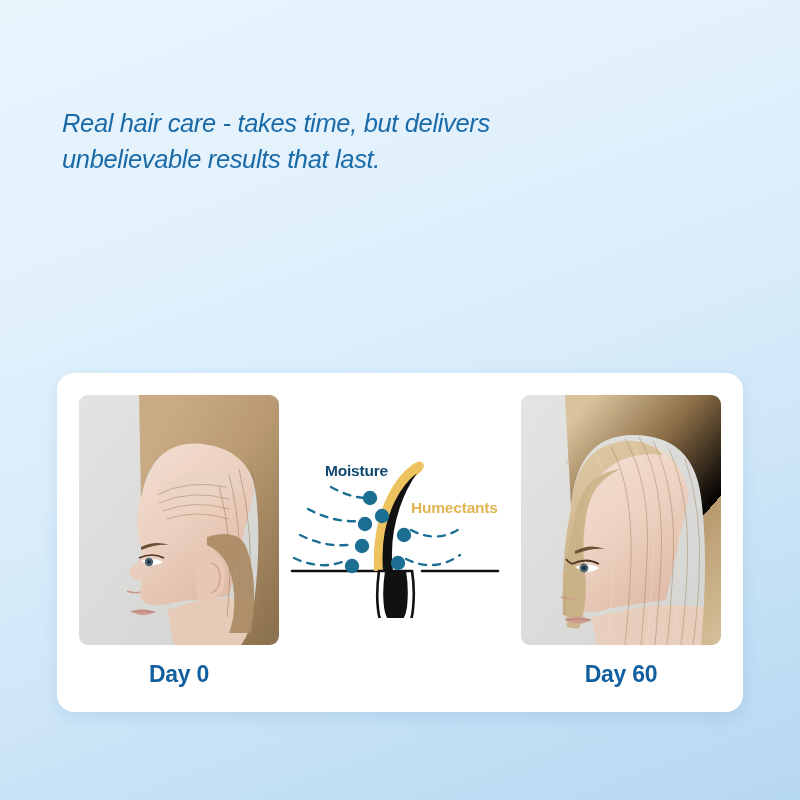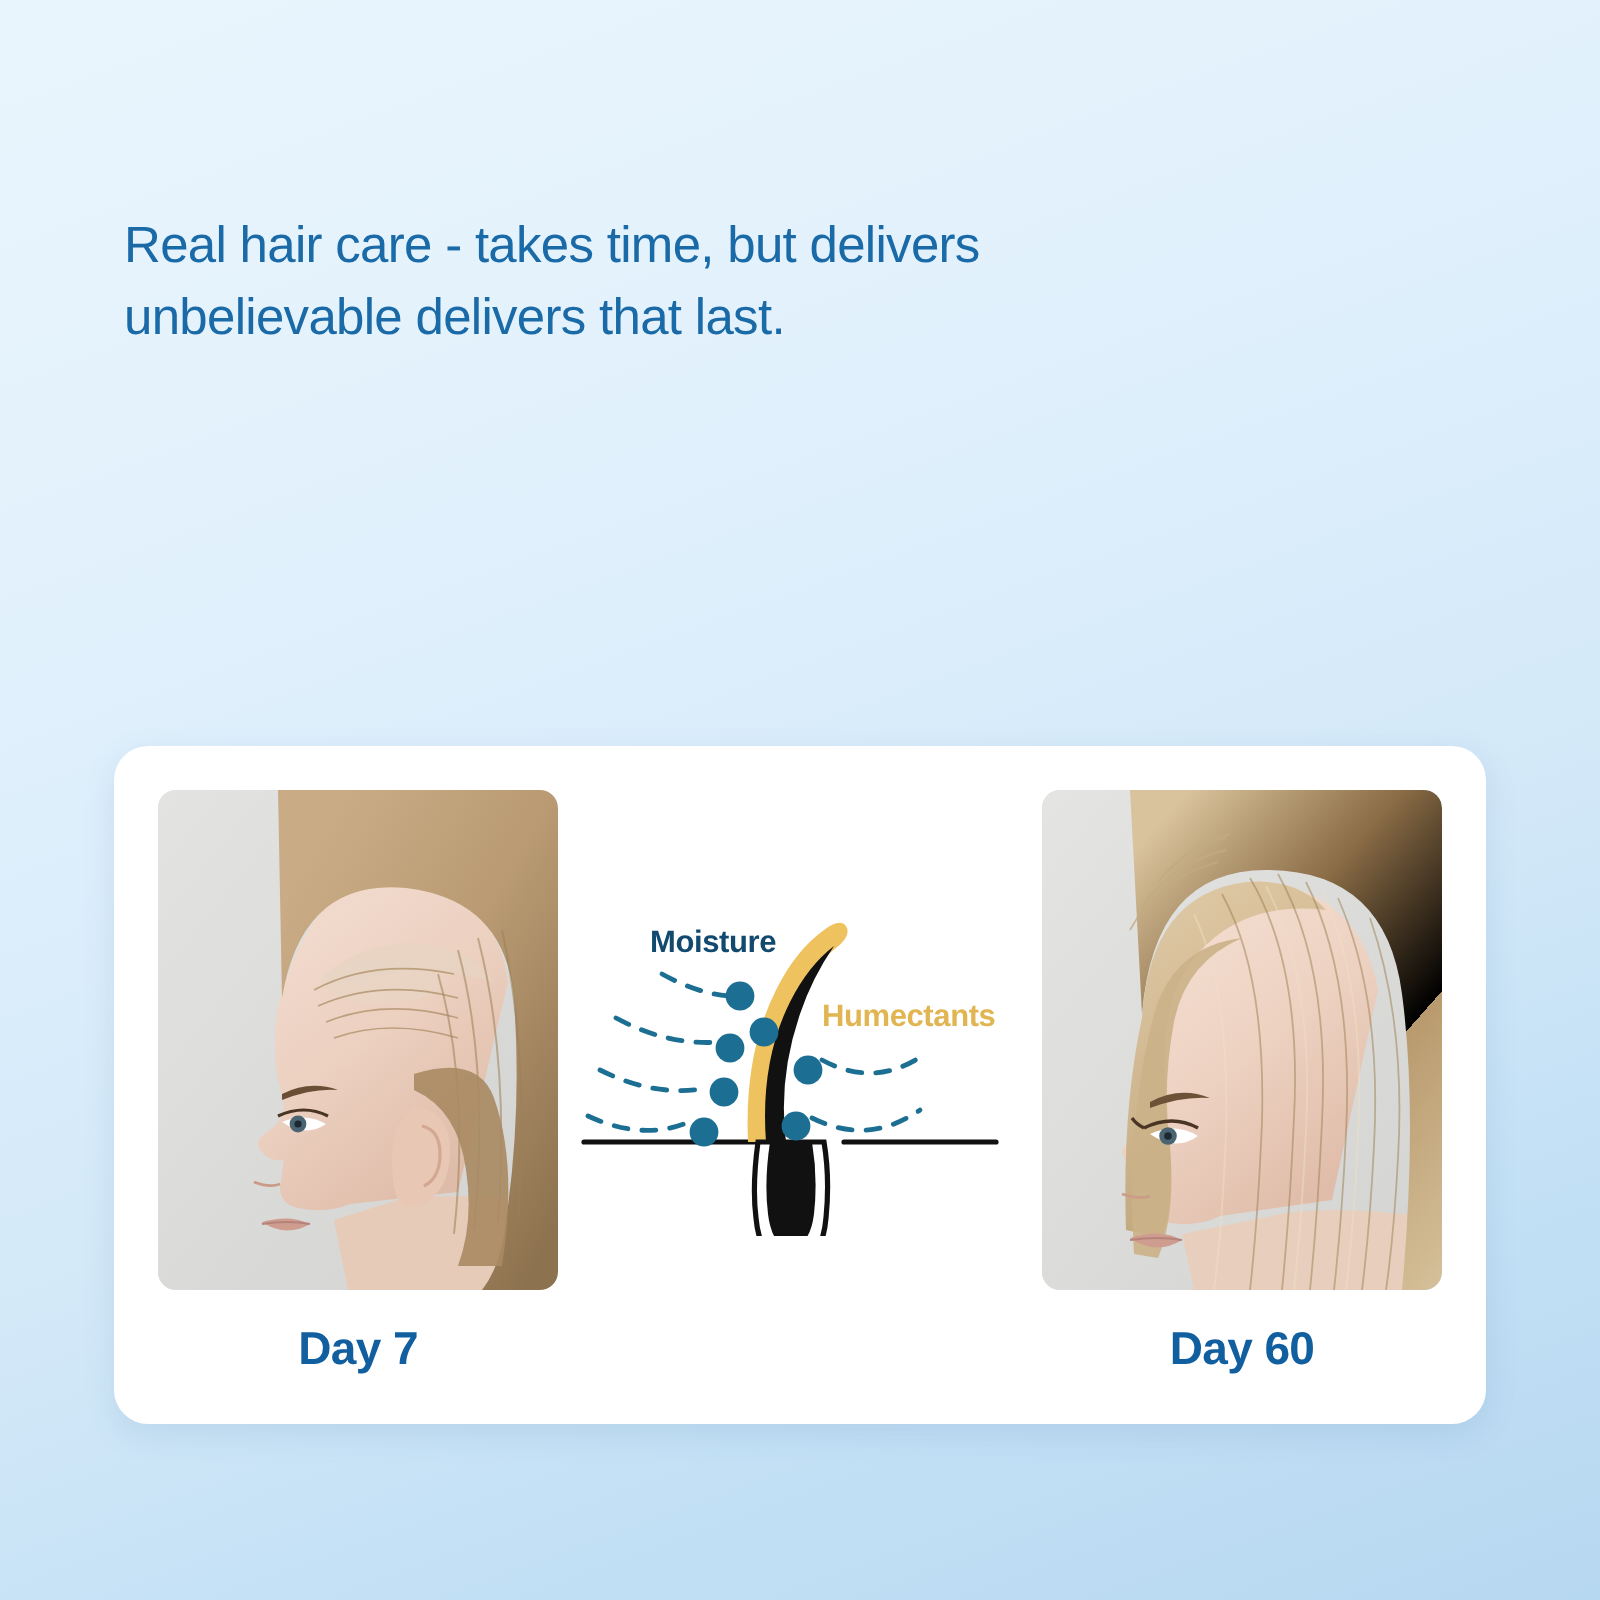"Real hair care - takes" .subhead .sl { font-style: none -> italic }
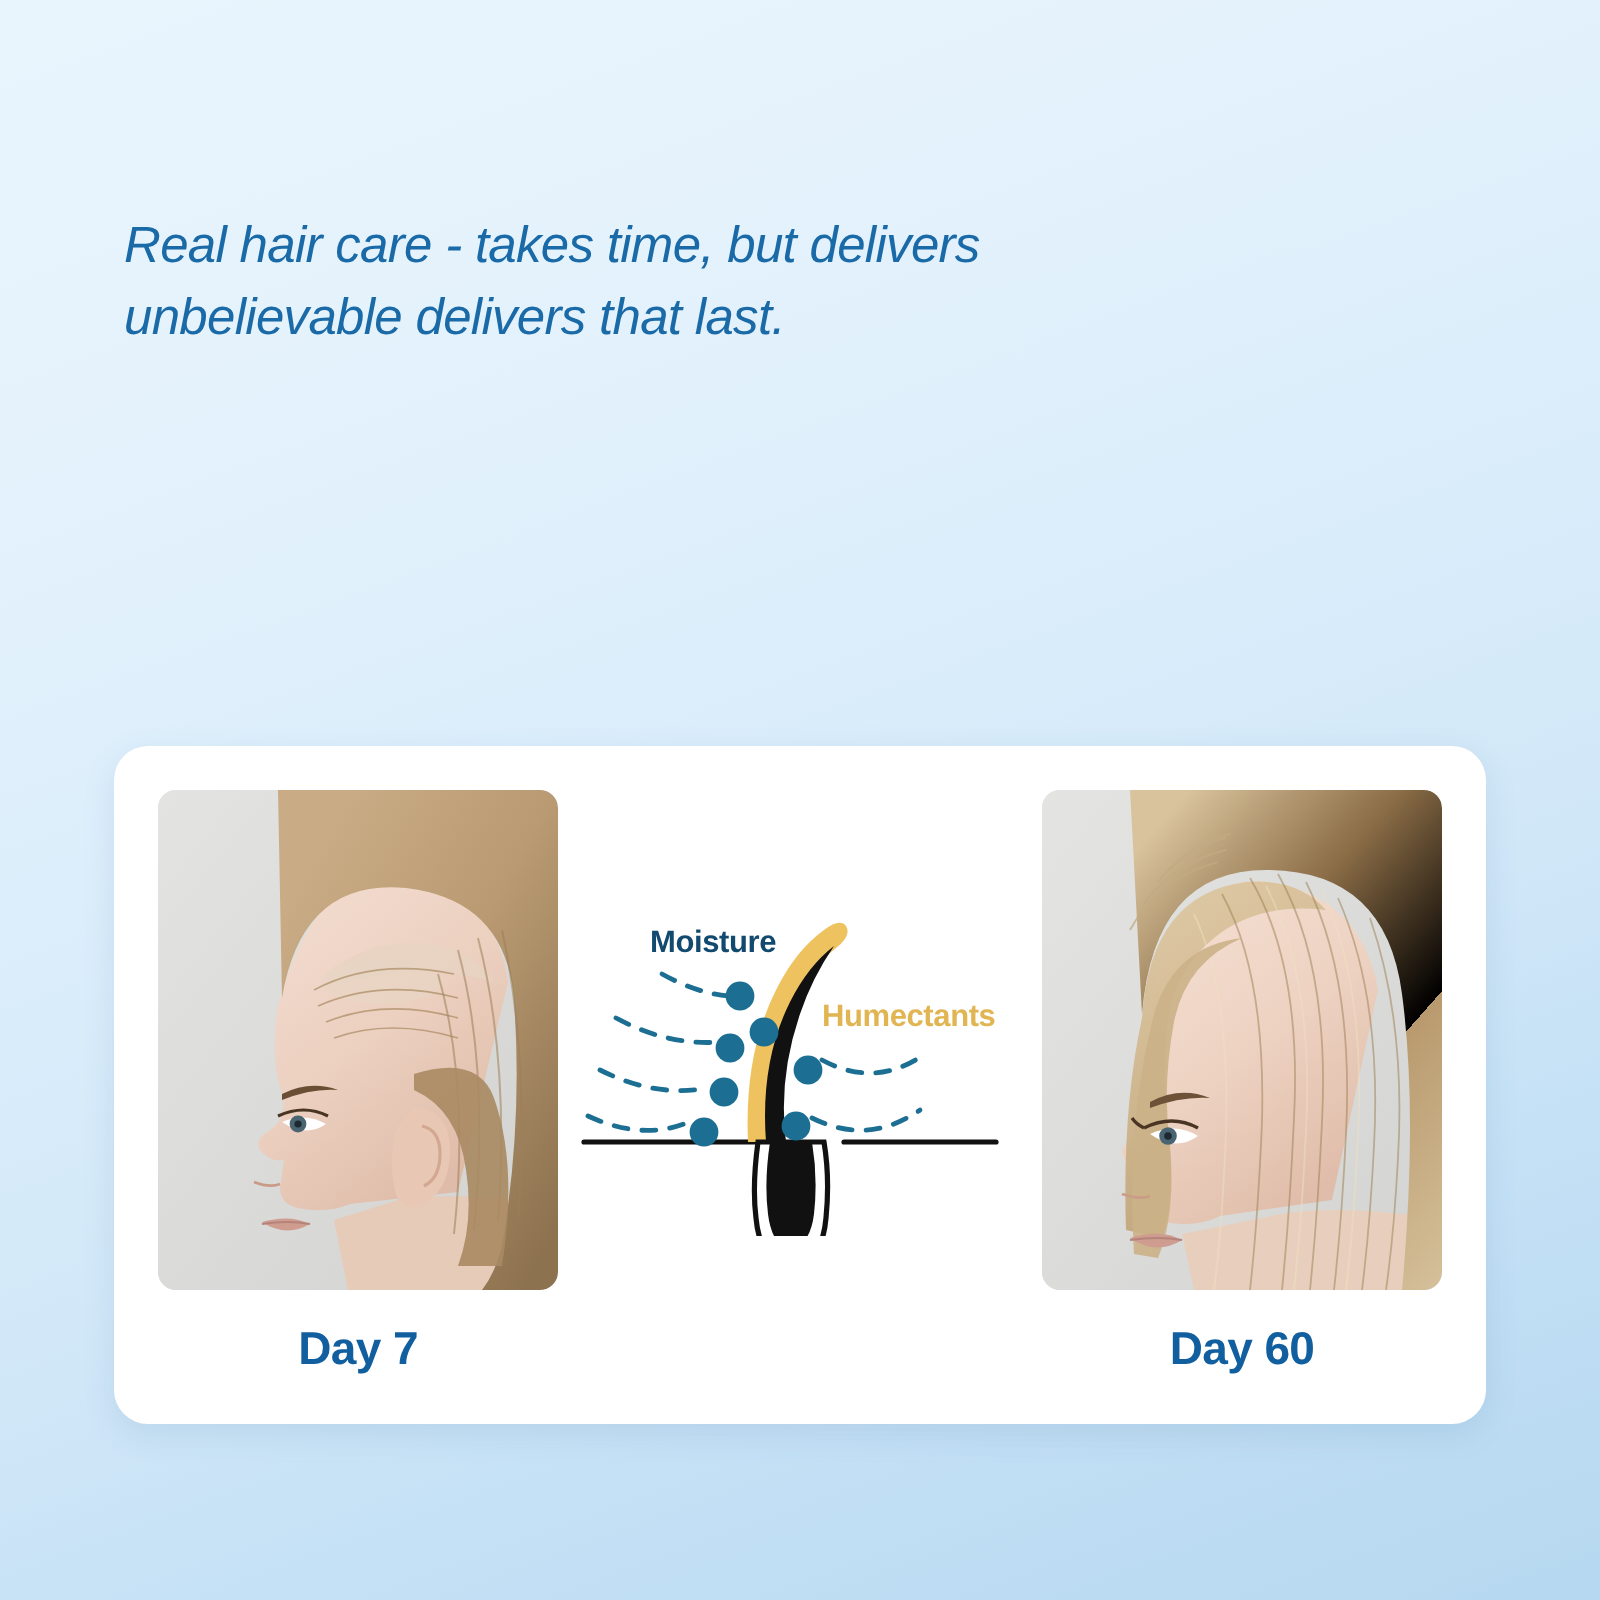"unbelievable delivers that last." span.sl { text: delivers -> results }
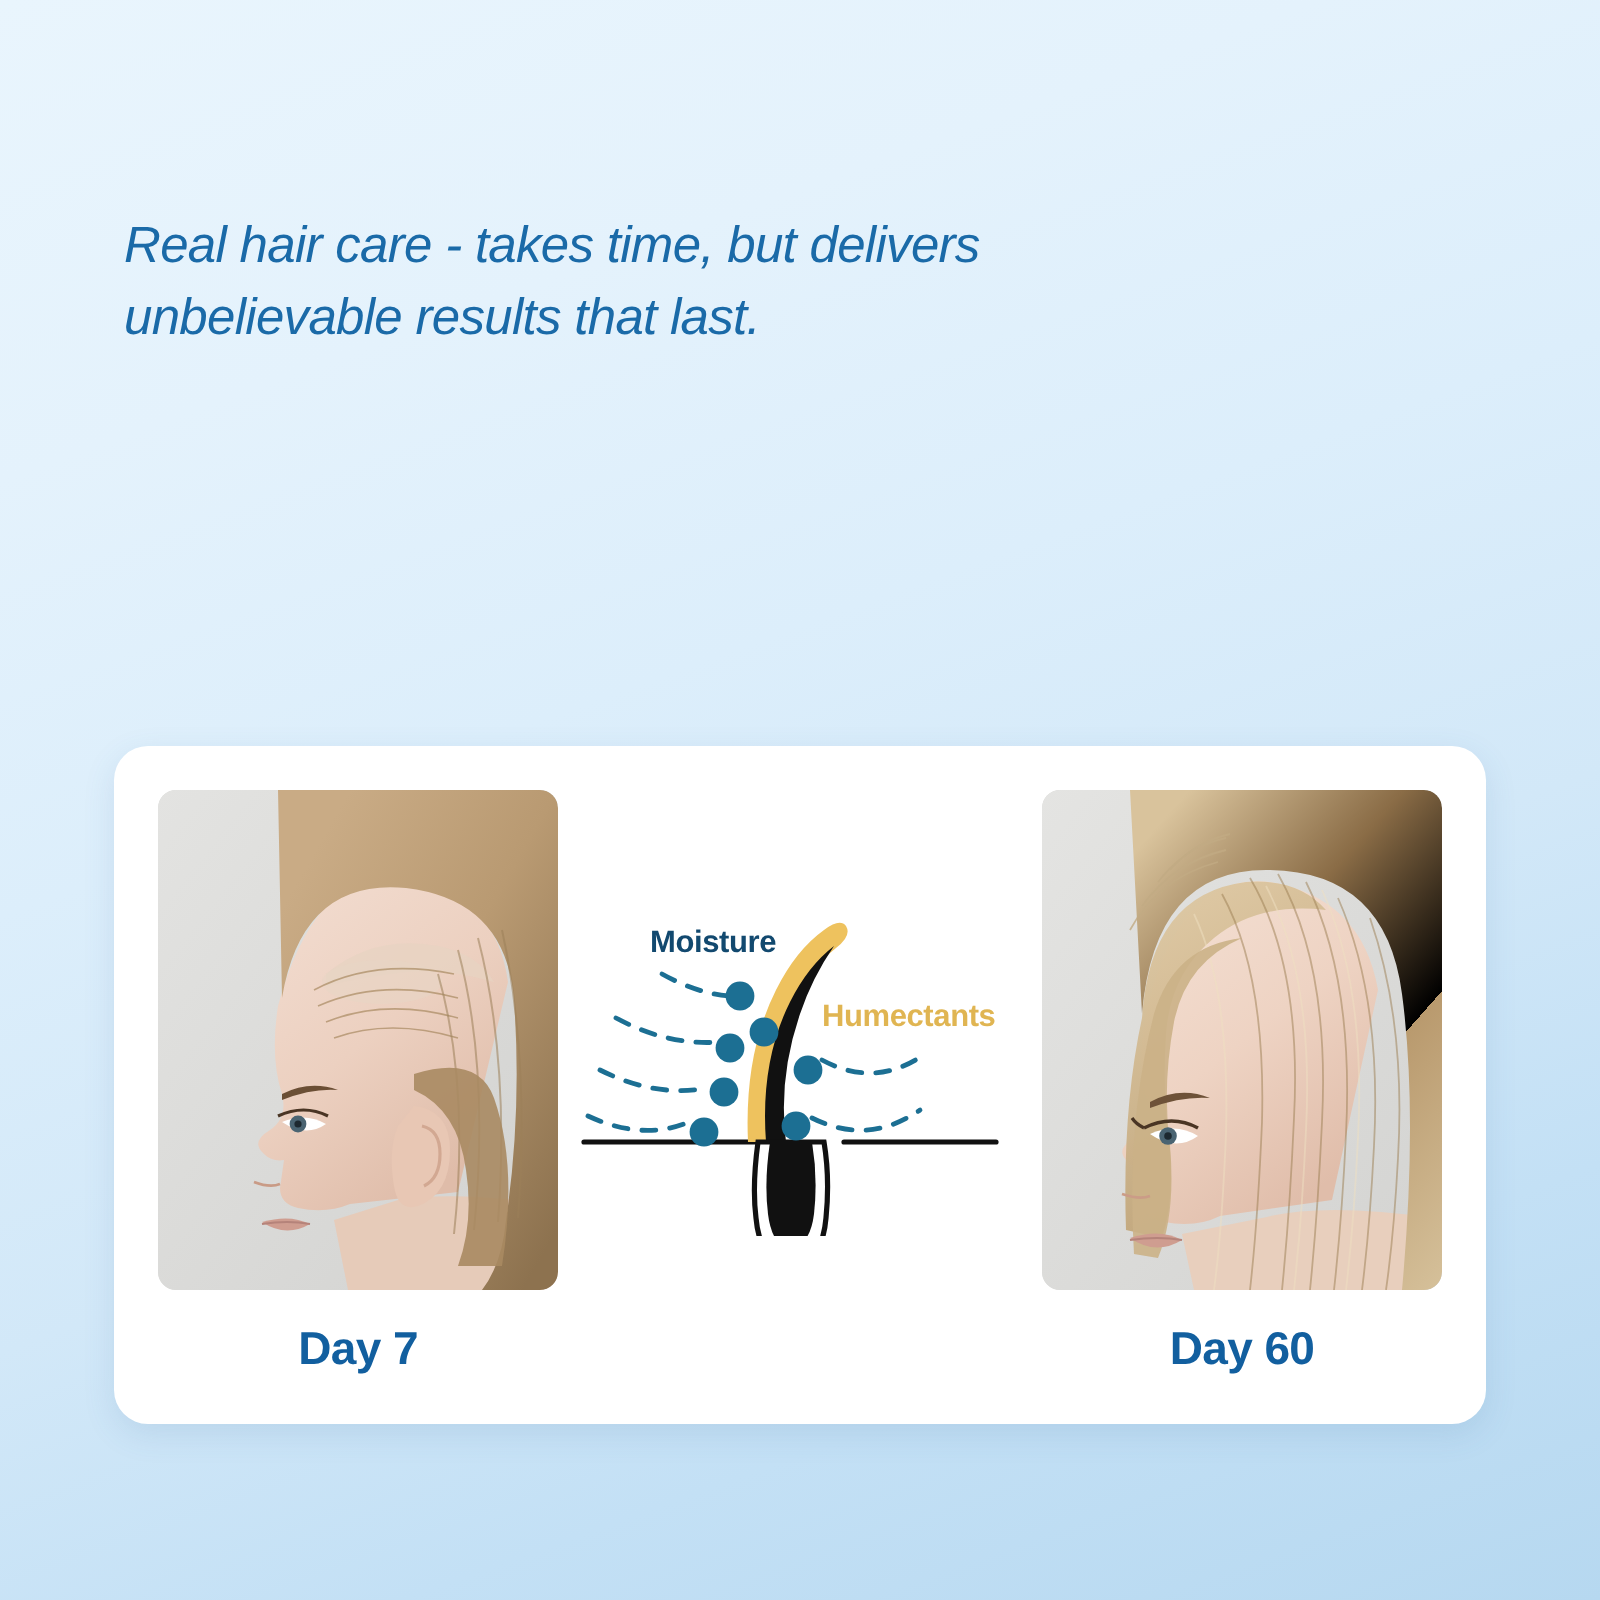"Day 7" div.day-label { text: 7 -> 0 }
